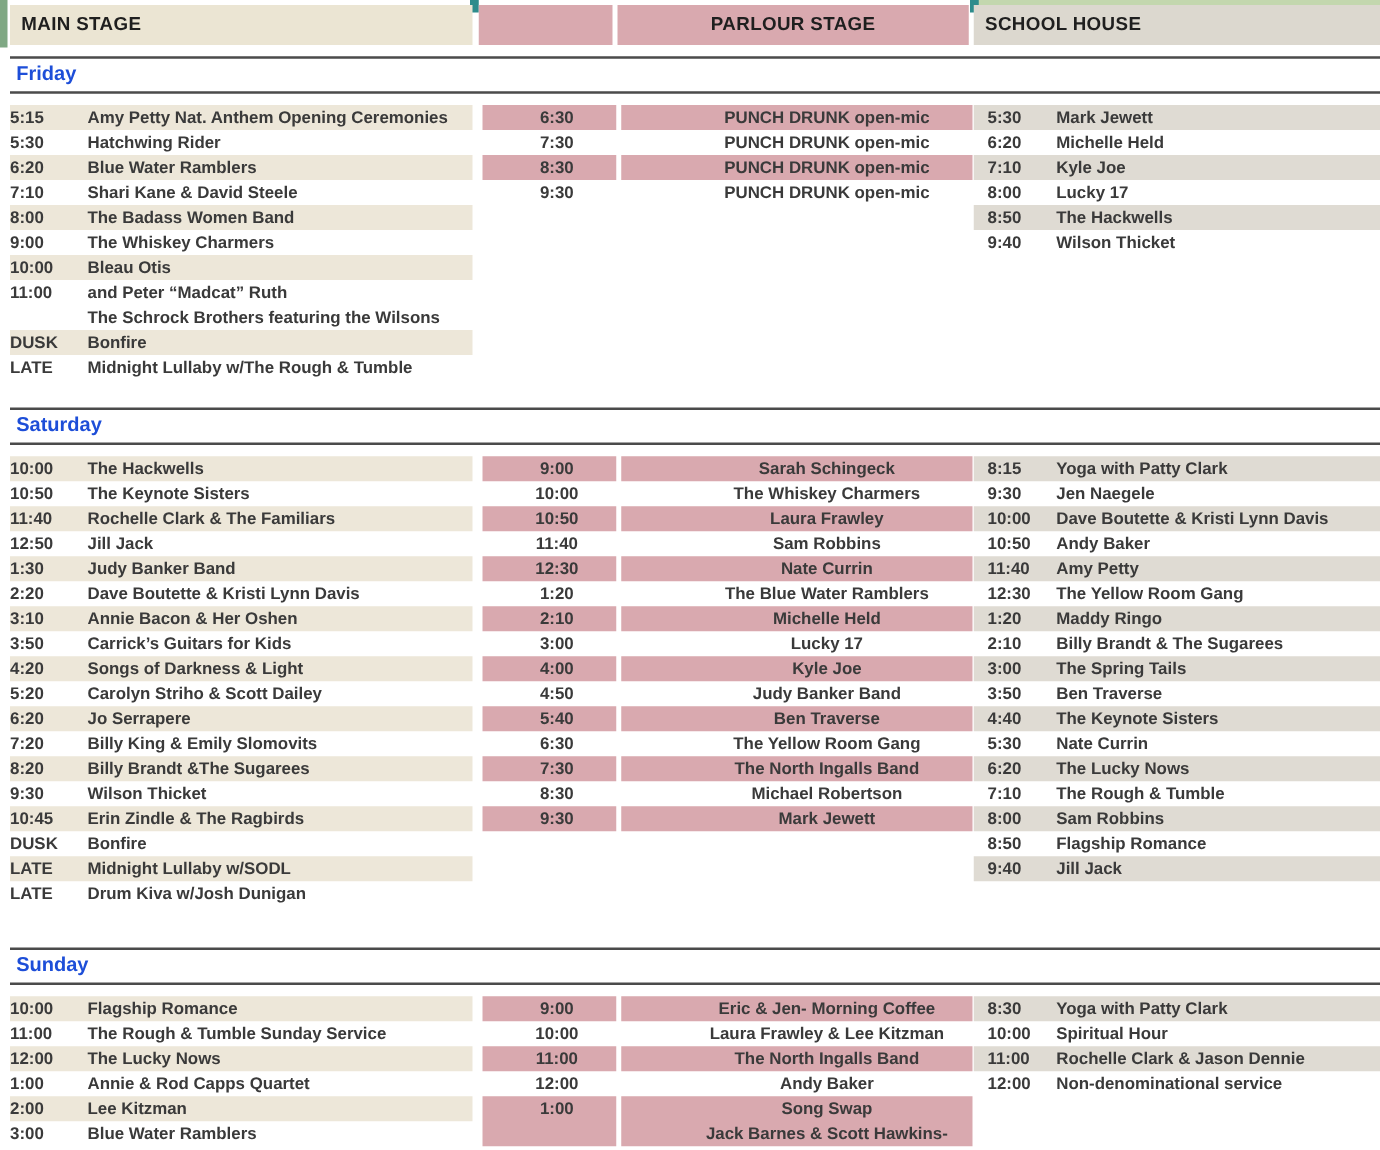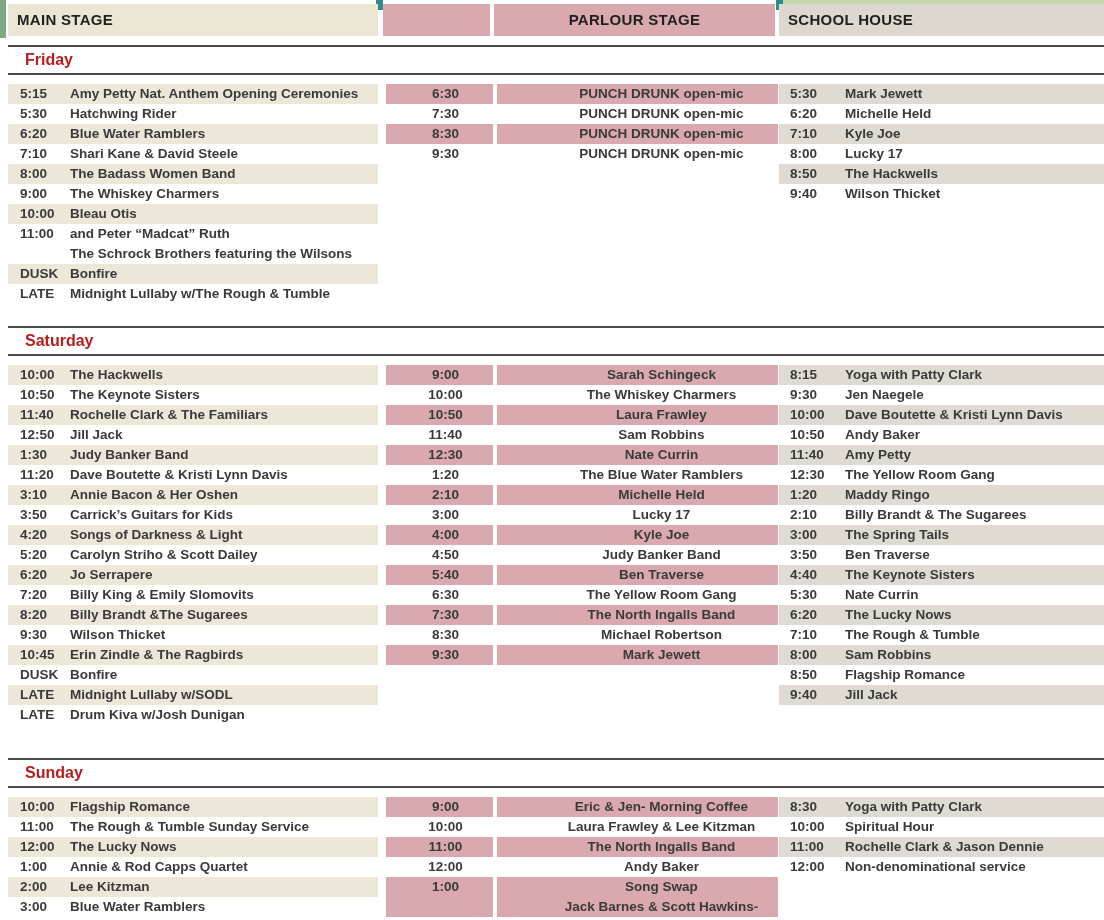"Friday" .day-label { color: #b91c1c -> #1d4ed8; padding-left: 25px -> 13px }
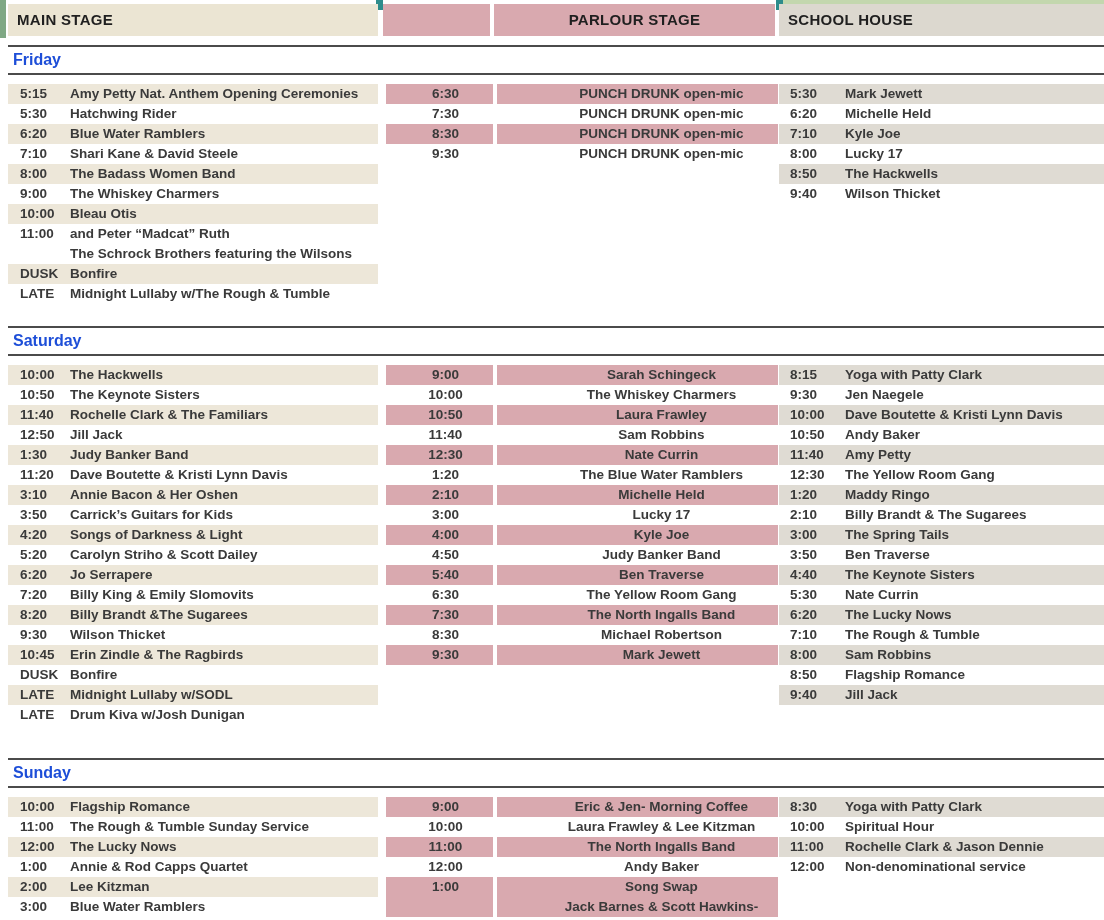"5:15" .col-main .t { padding-left: 12px -> 0 }
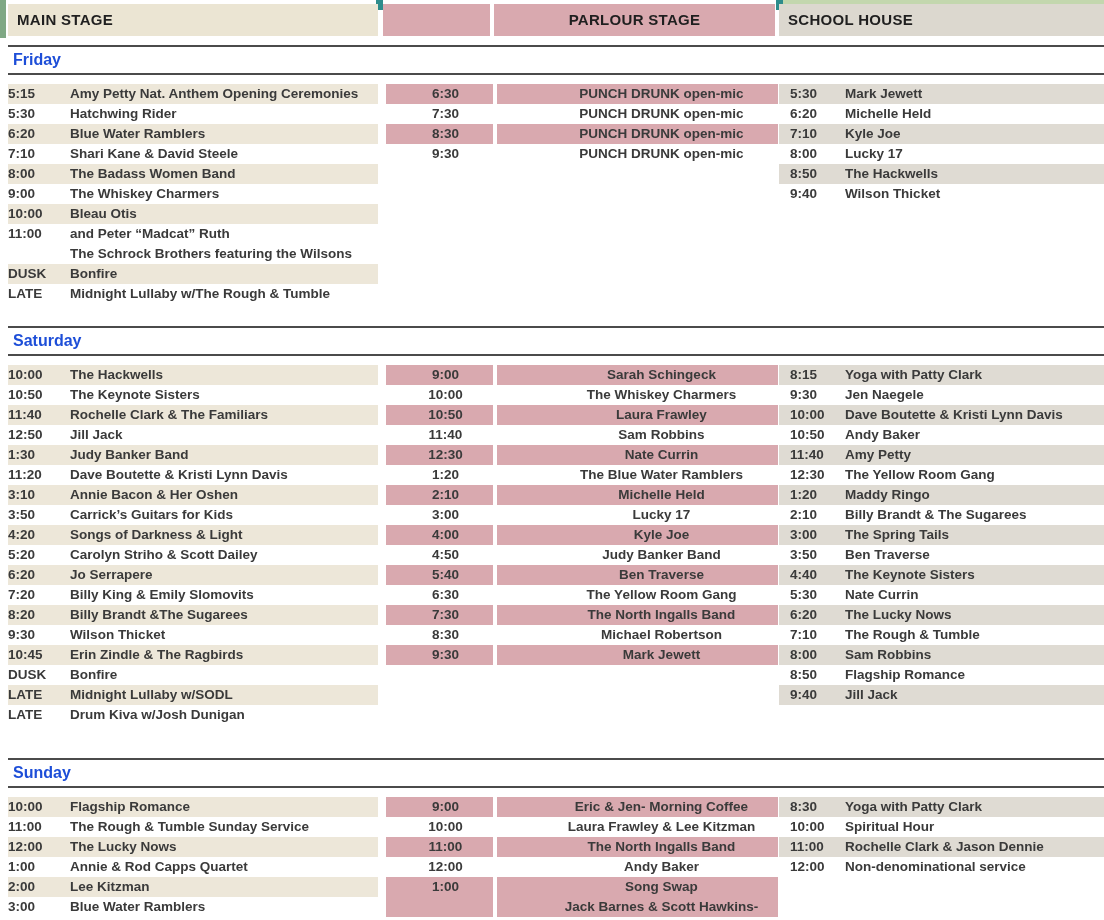"11:20" span.t { text: 11:20 -> 2:20 }
